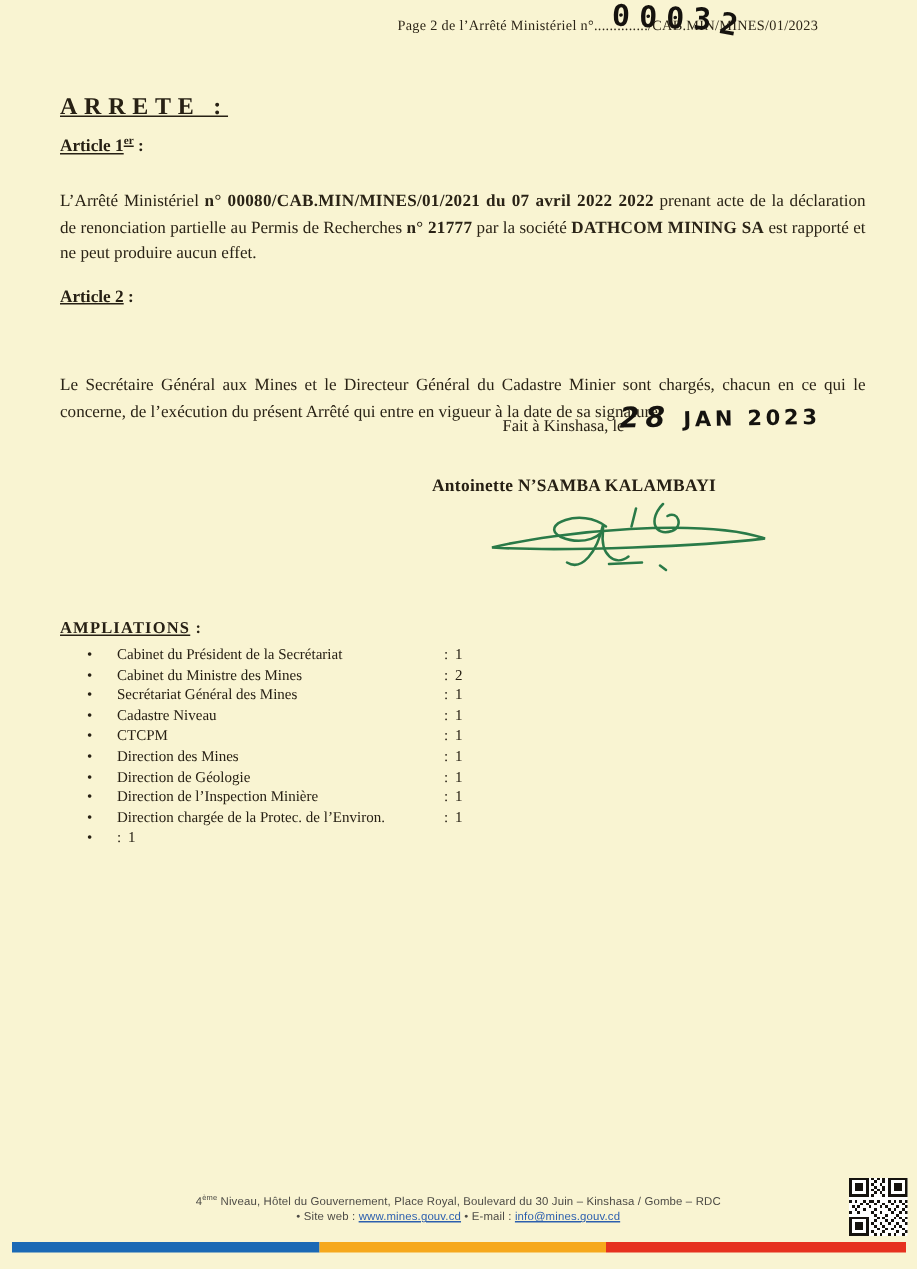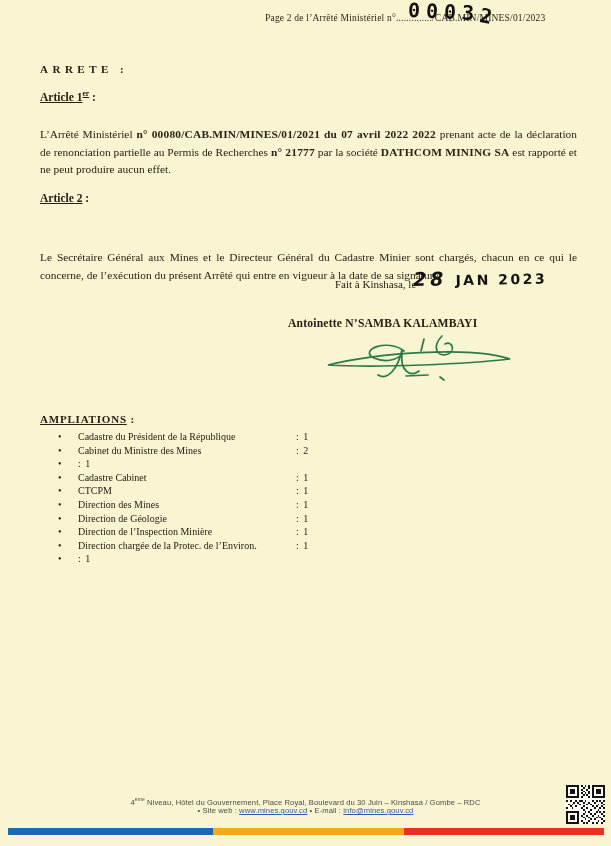"ARRETE :" .arrete-heading { font-size: 11px -> 16px; text-decoration: none -> underline }
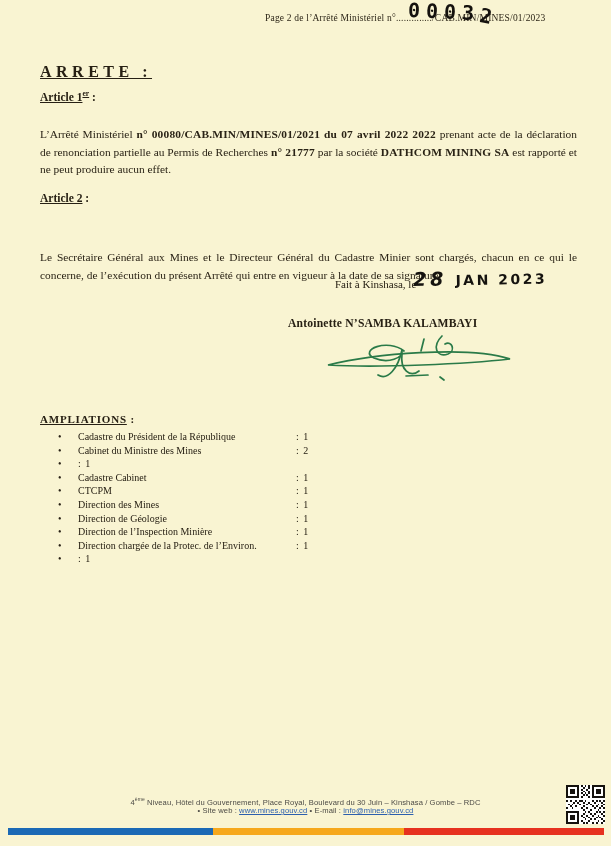"Cadastre du Président de la" span.amp-label { text: Cadastre du Président de la République -> Cabinet du Président de la Secrétariat }
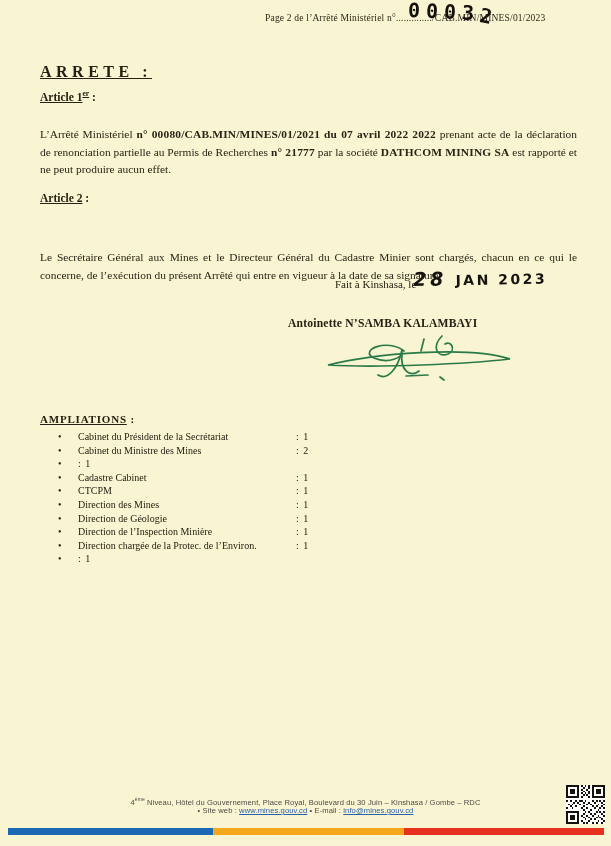"Secrétariat Général des Mines" span.amp-label { html: none -> <span>Secrétariat Général des Mines</span> }
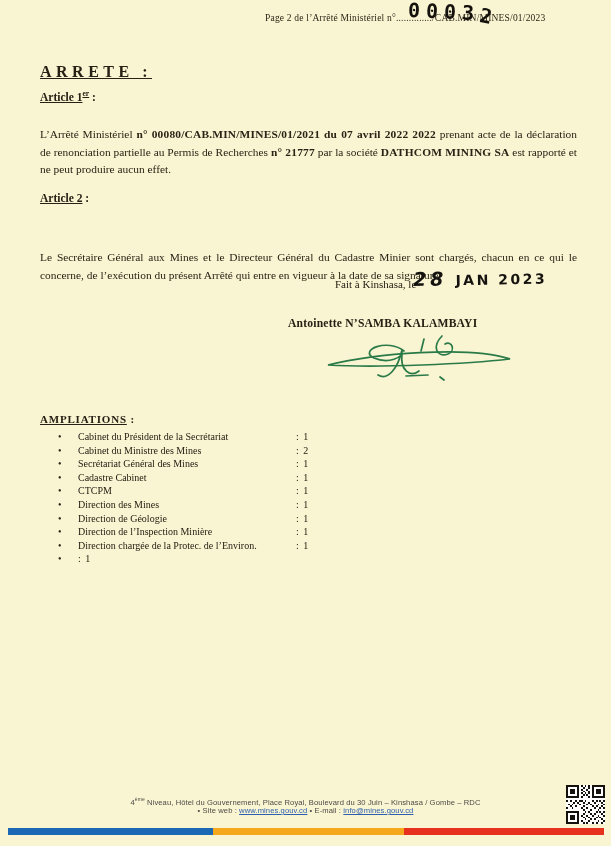"Cadastre Cabinet" span.amp-label { text: Cabinet -> Niveau }
